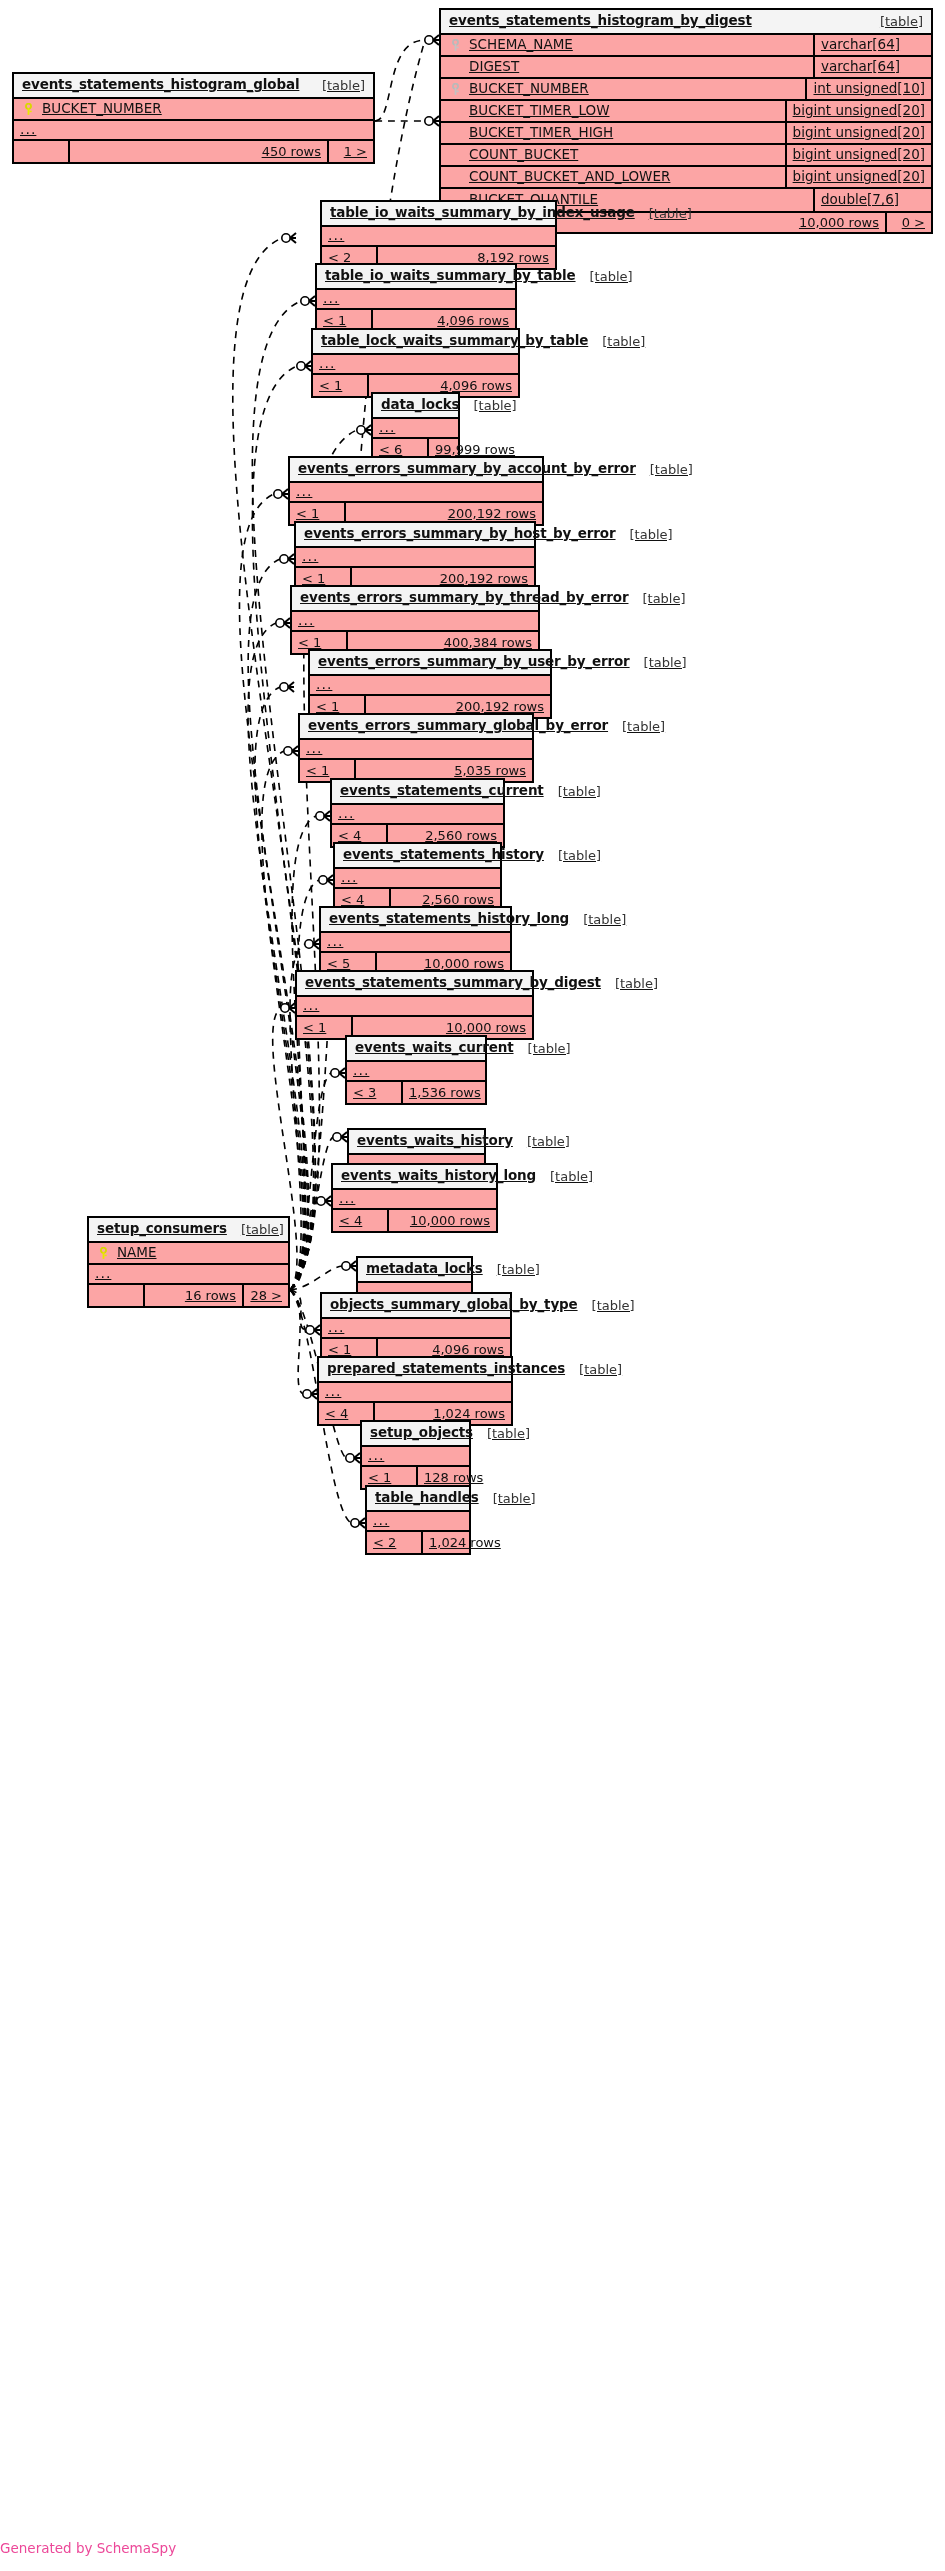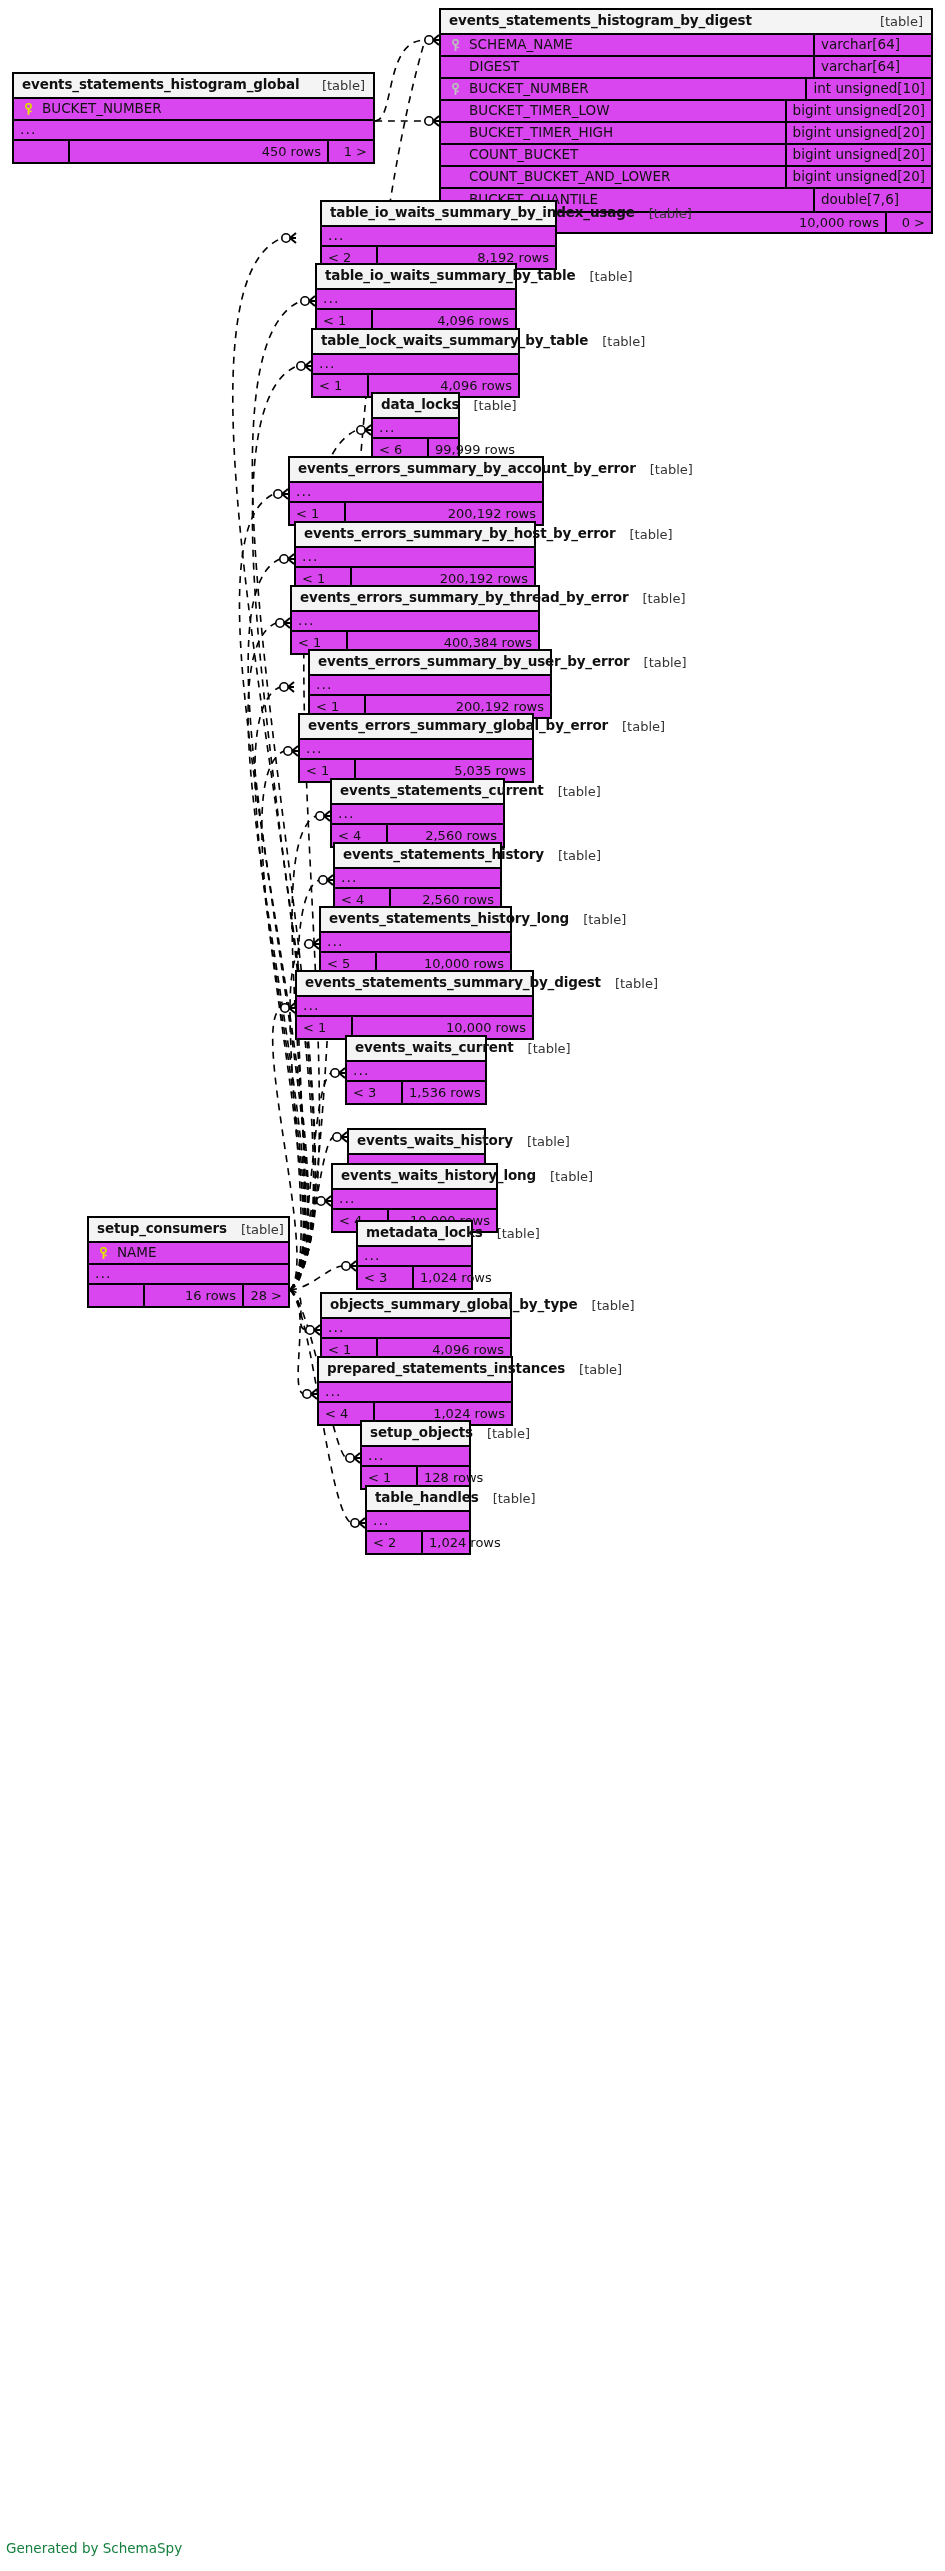"events_statements_histogram_by_digest" .tbl { background: #d946ef -> #fca5a5; text-decoration: none -> underline }
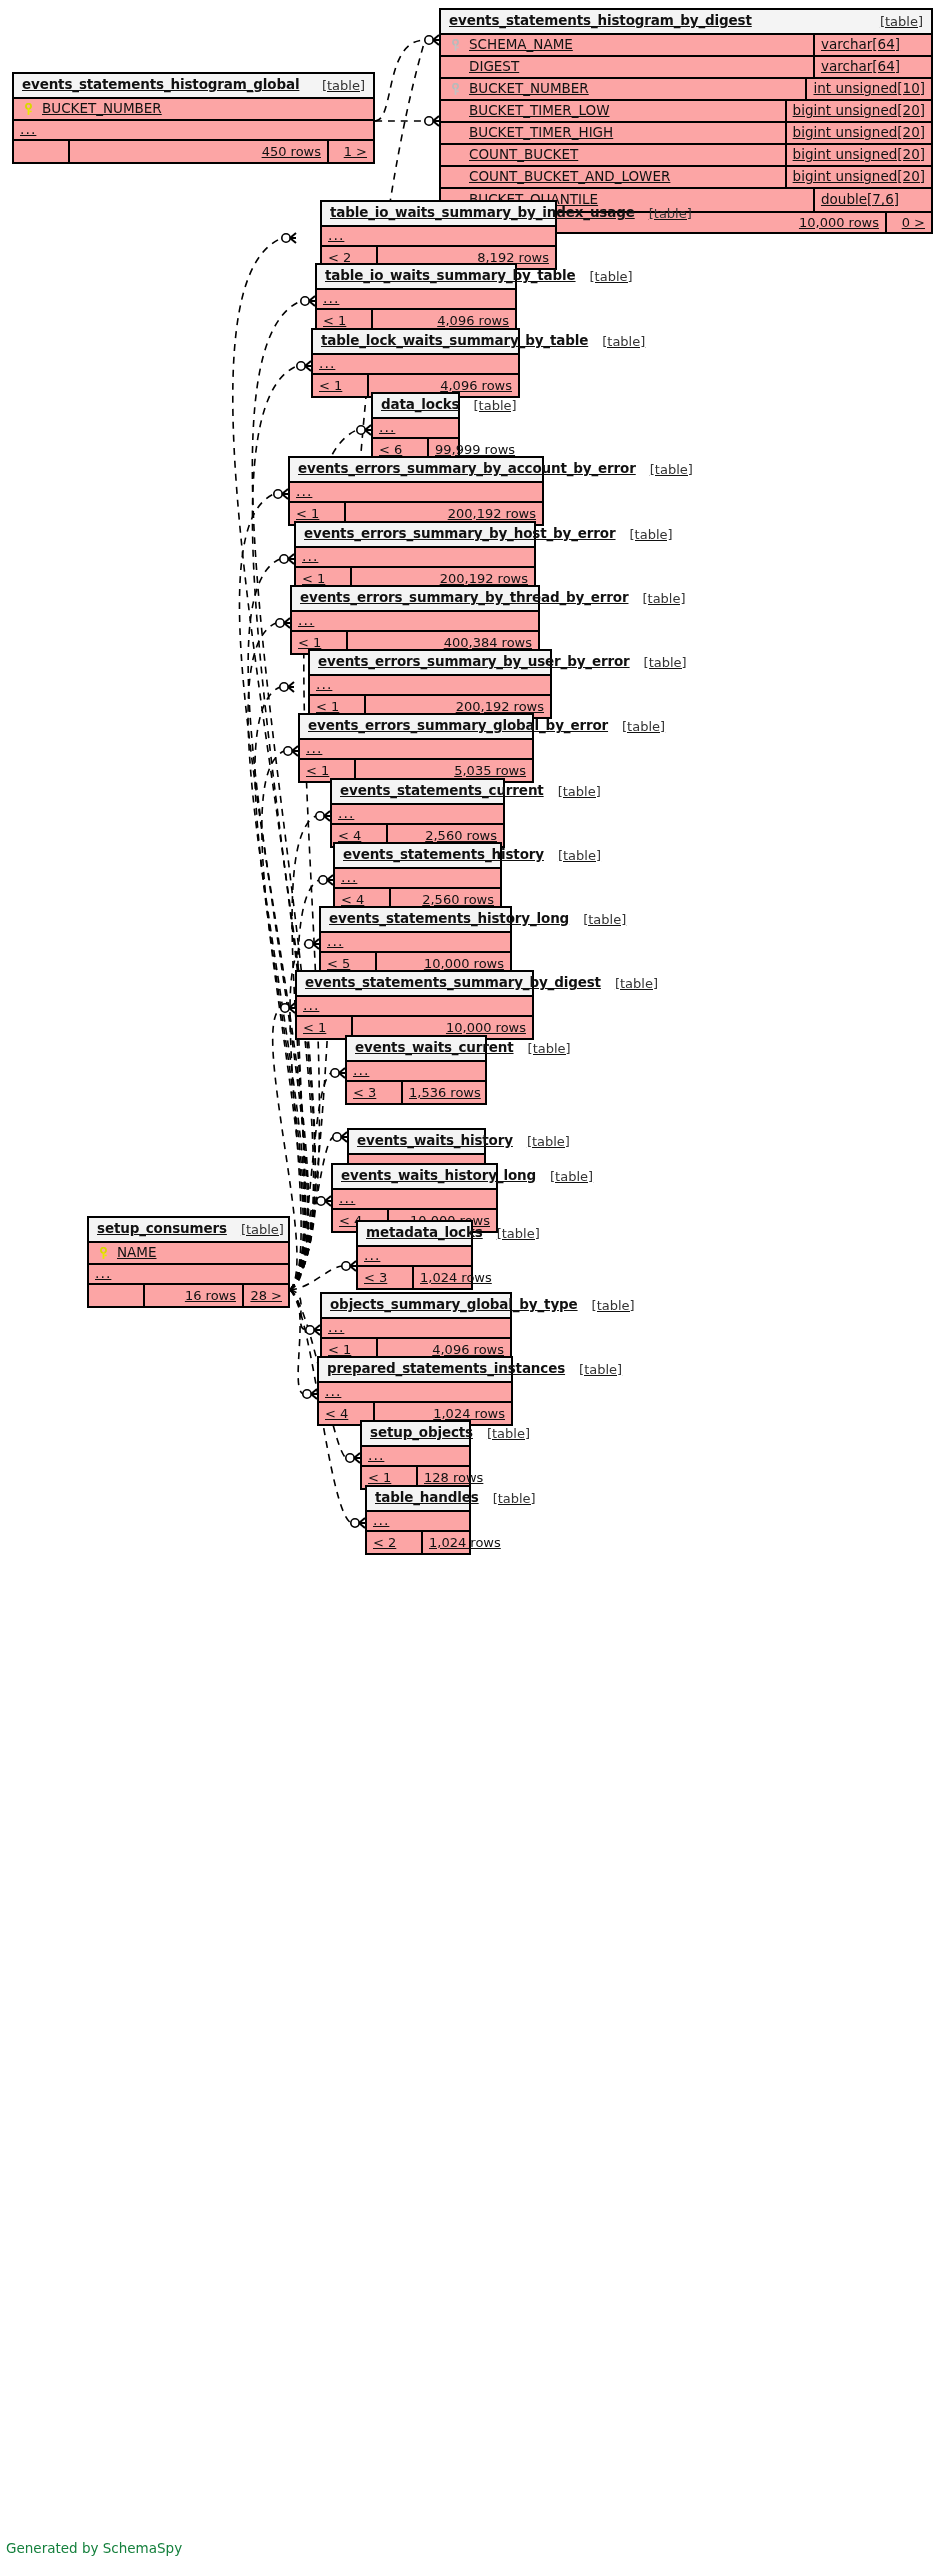"metadata_locks" div.tbl { top: 1220px -> 1256px }
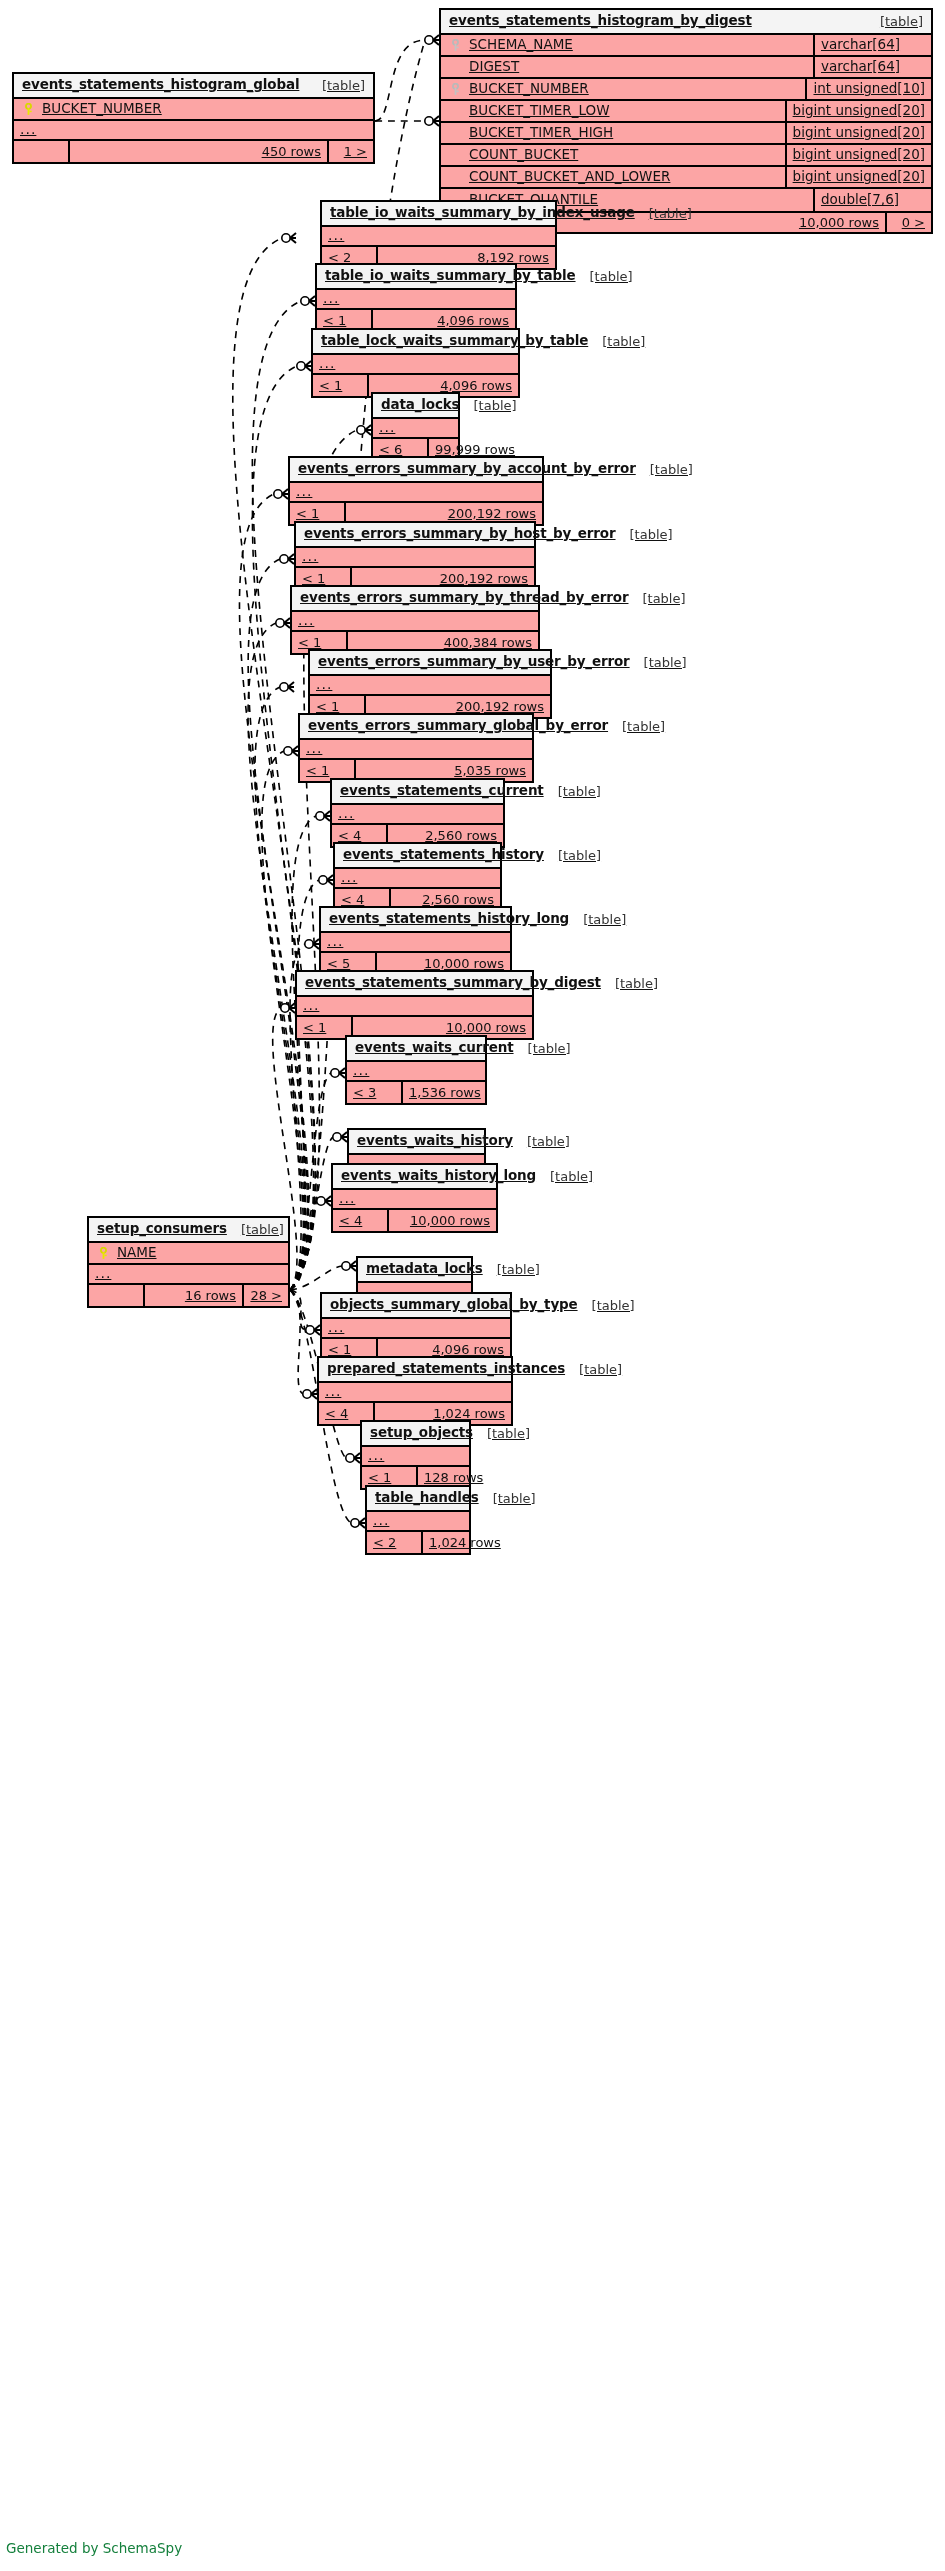"Generated by SchemaSpy" .credit { color: #15803d -> #ec4899; left: 6px -> 0 }
